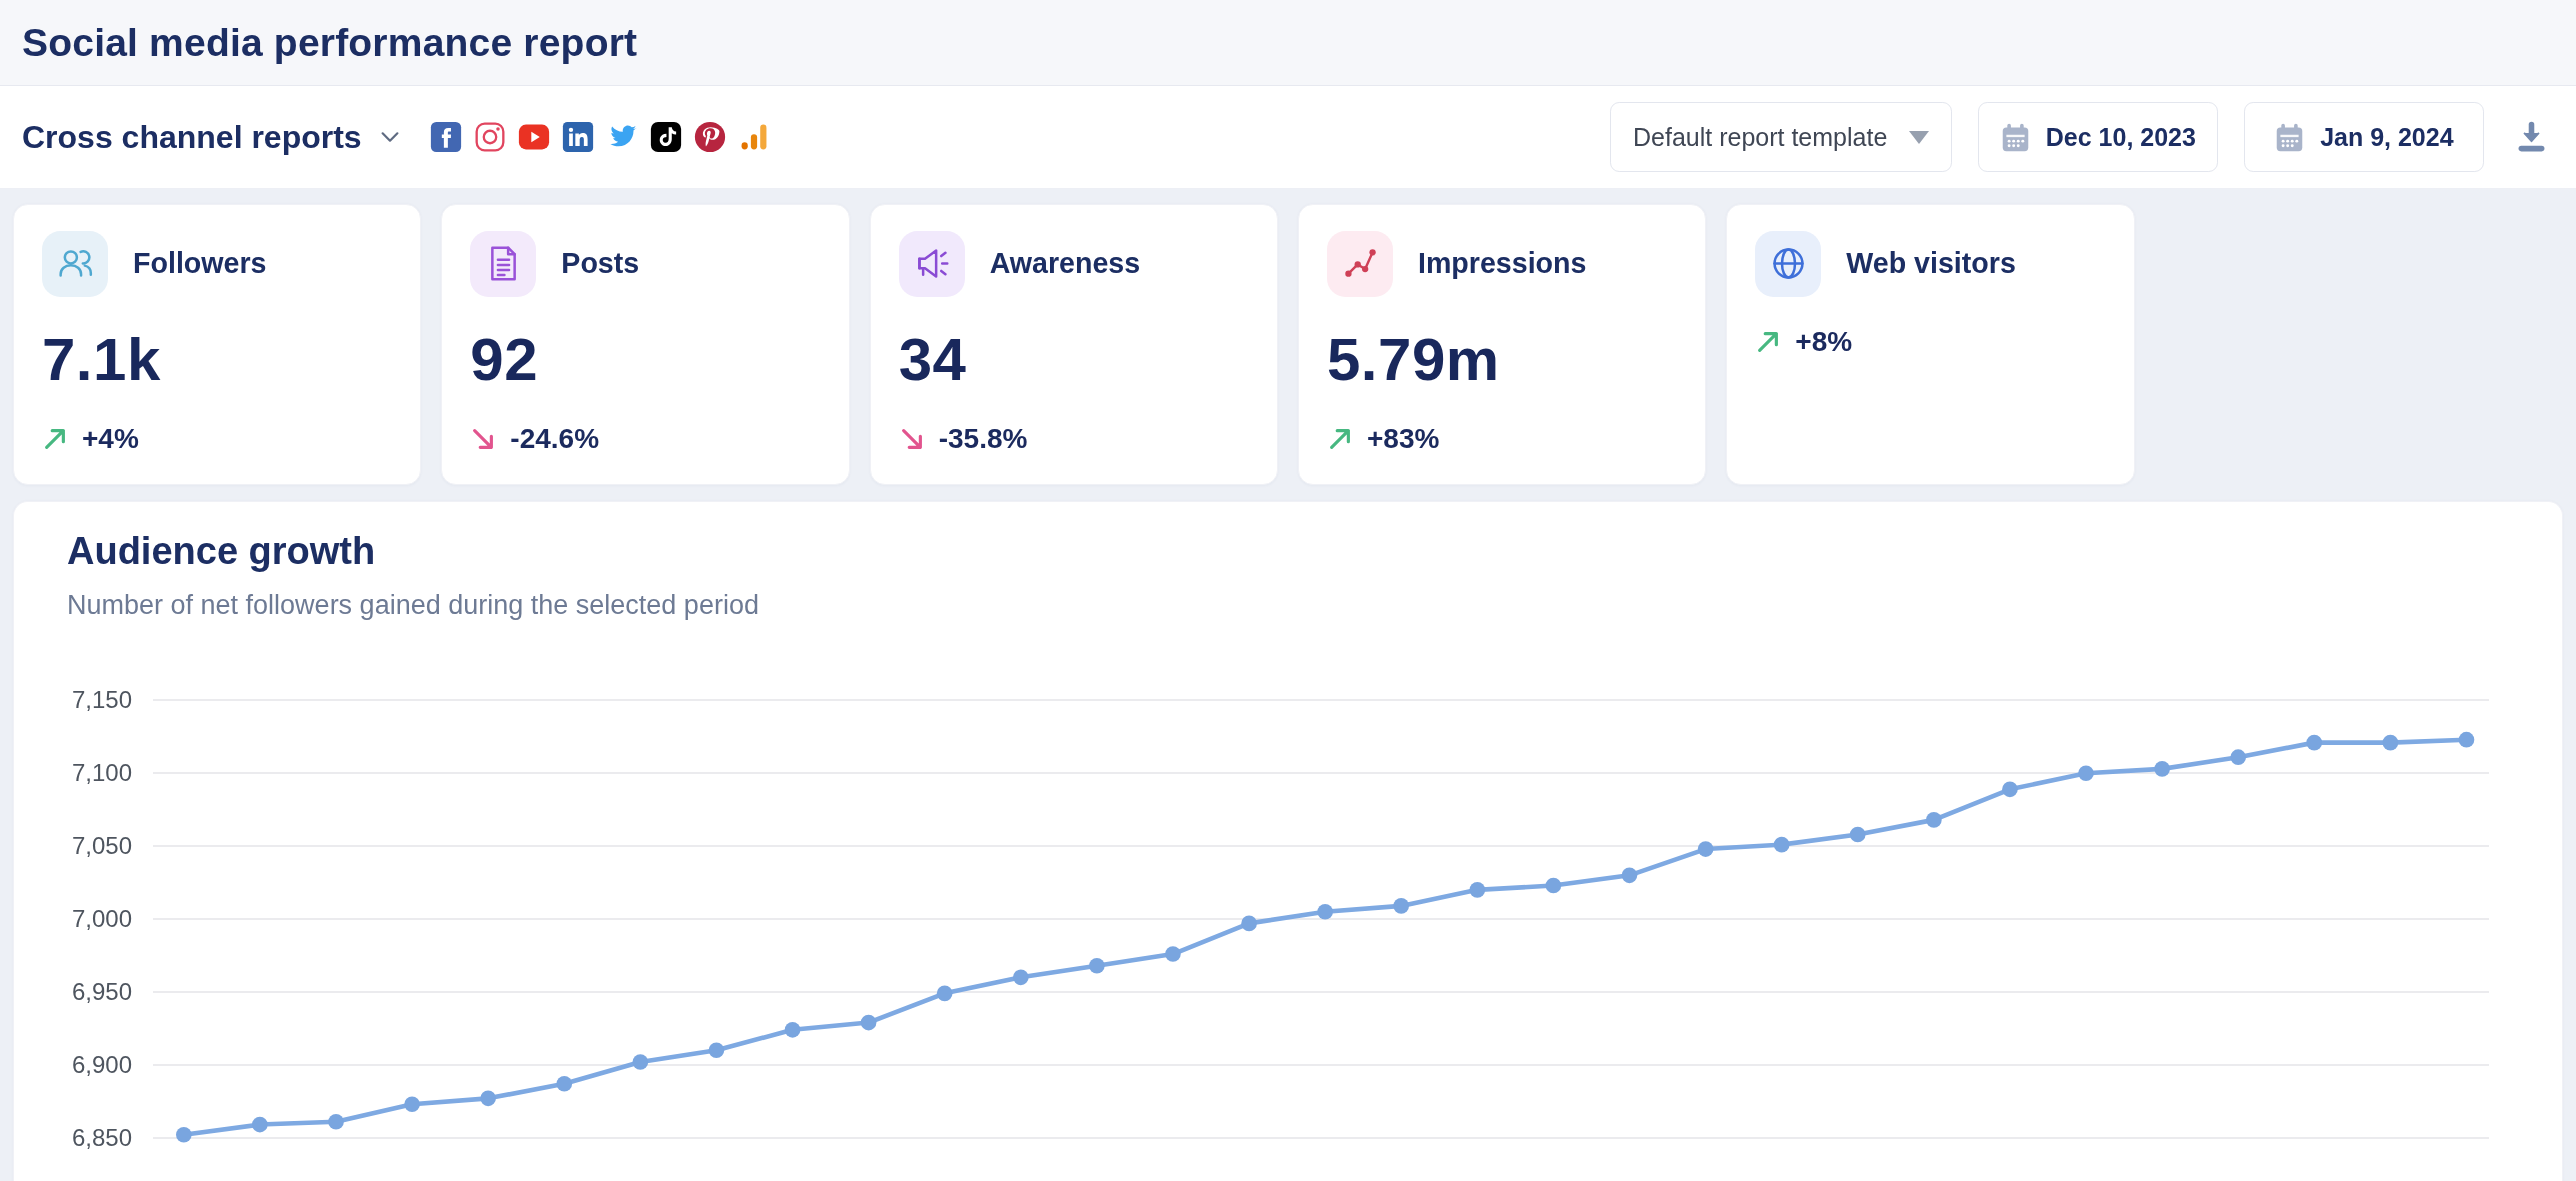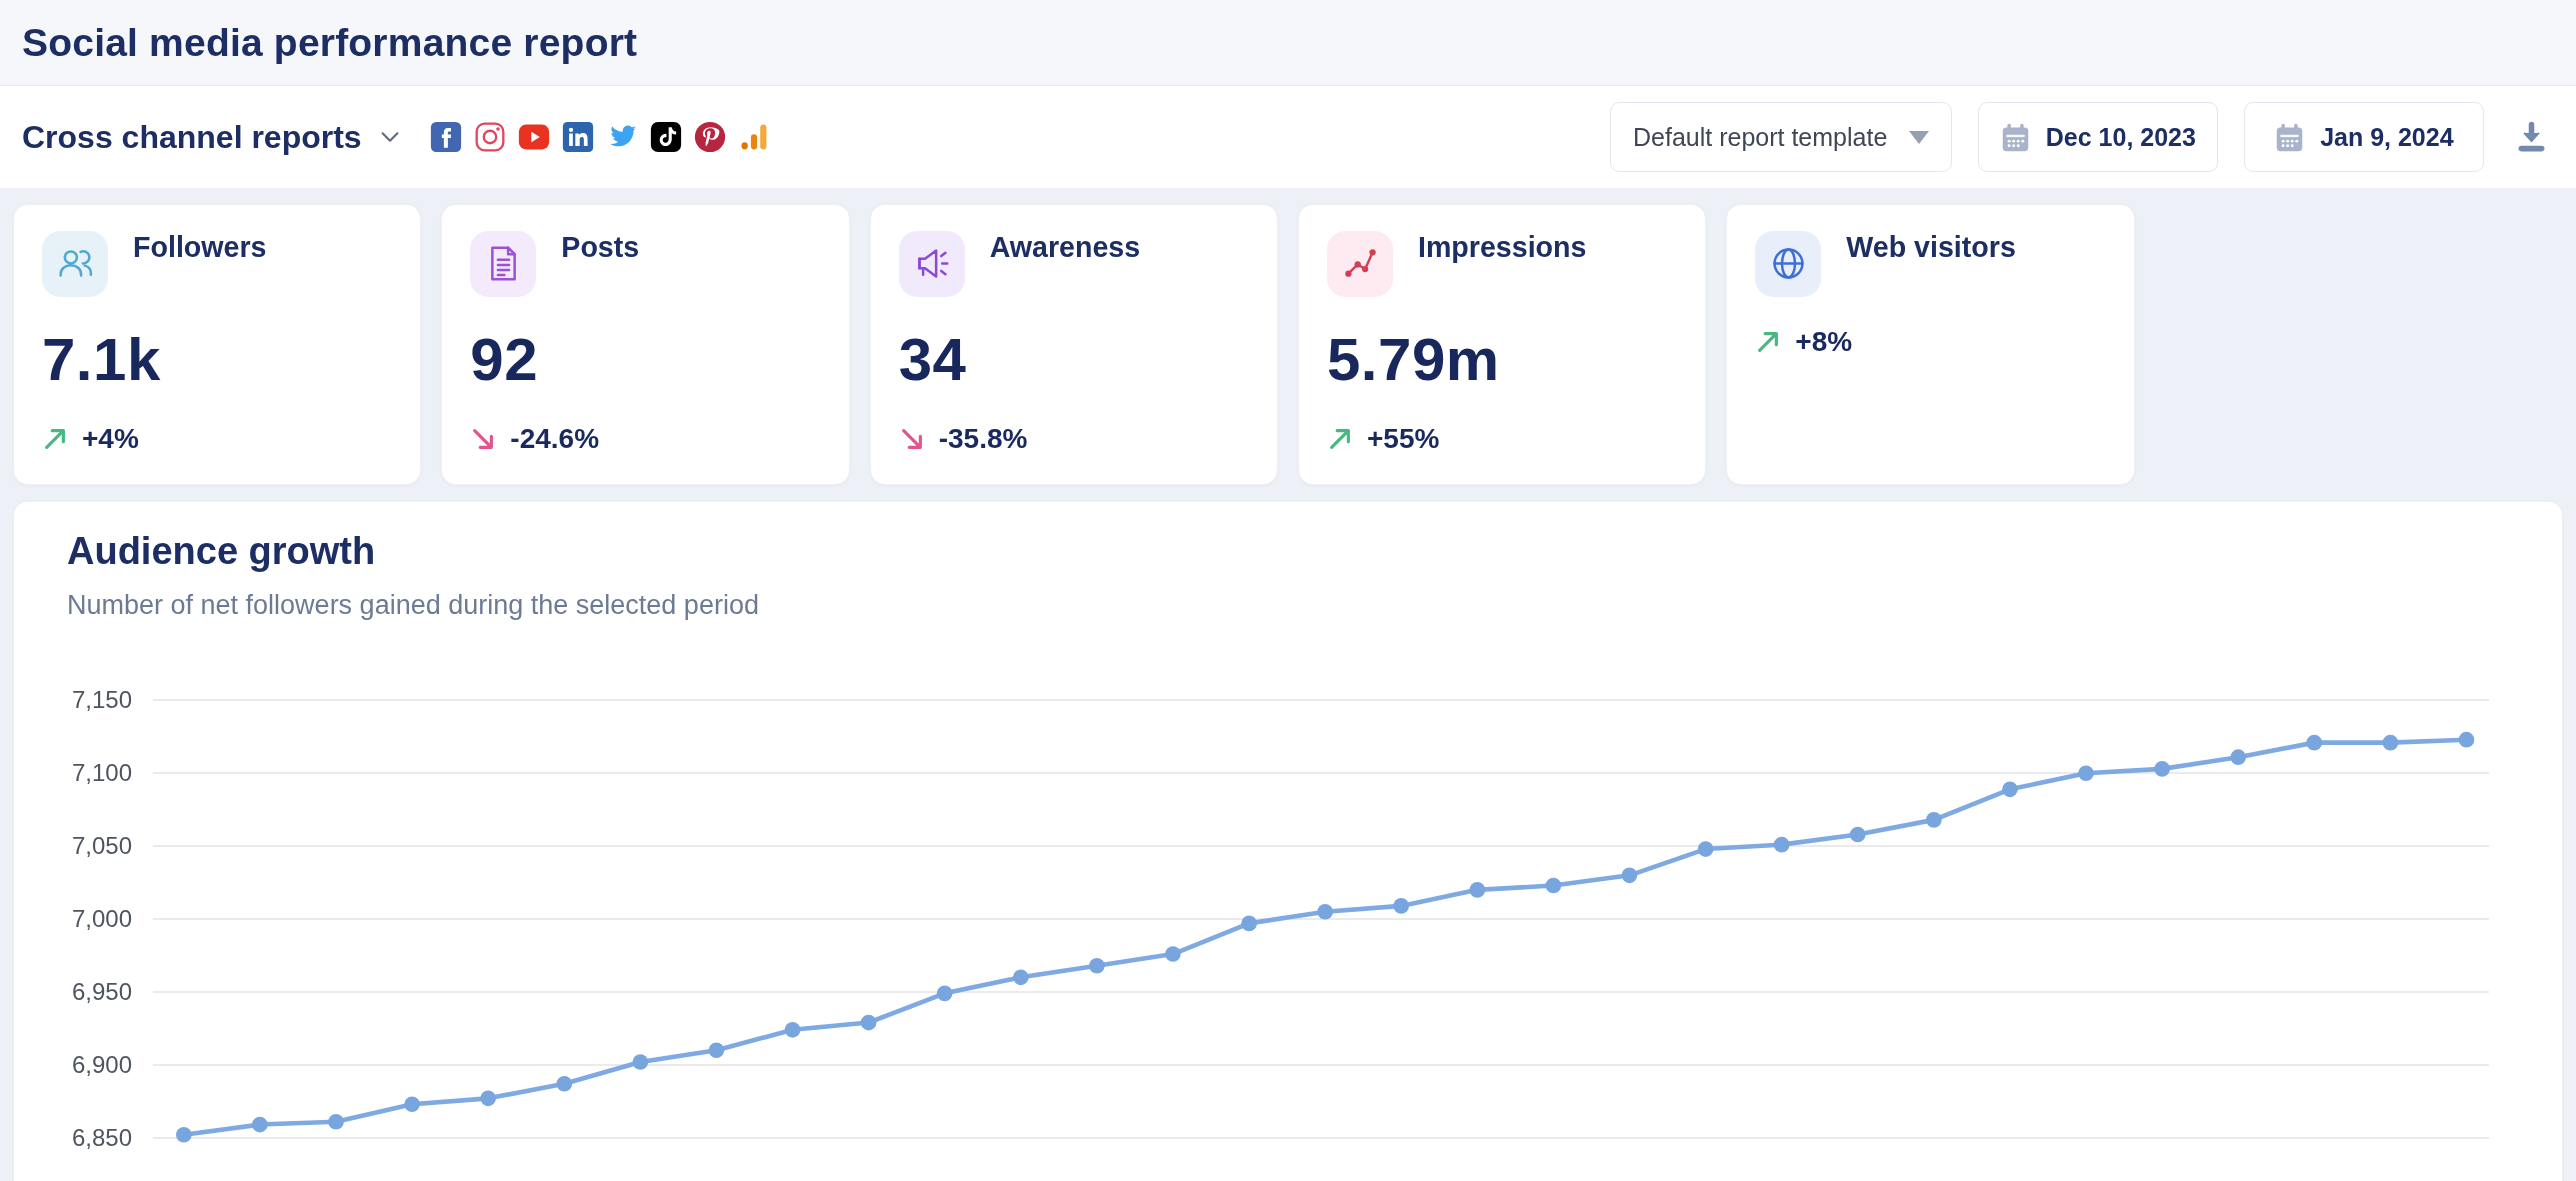"Followers" .metric-head { align-items: flex-start -> center }
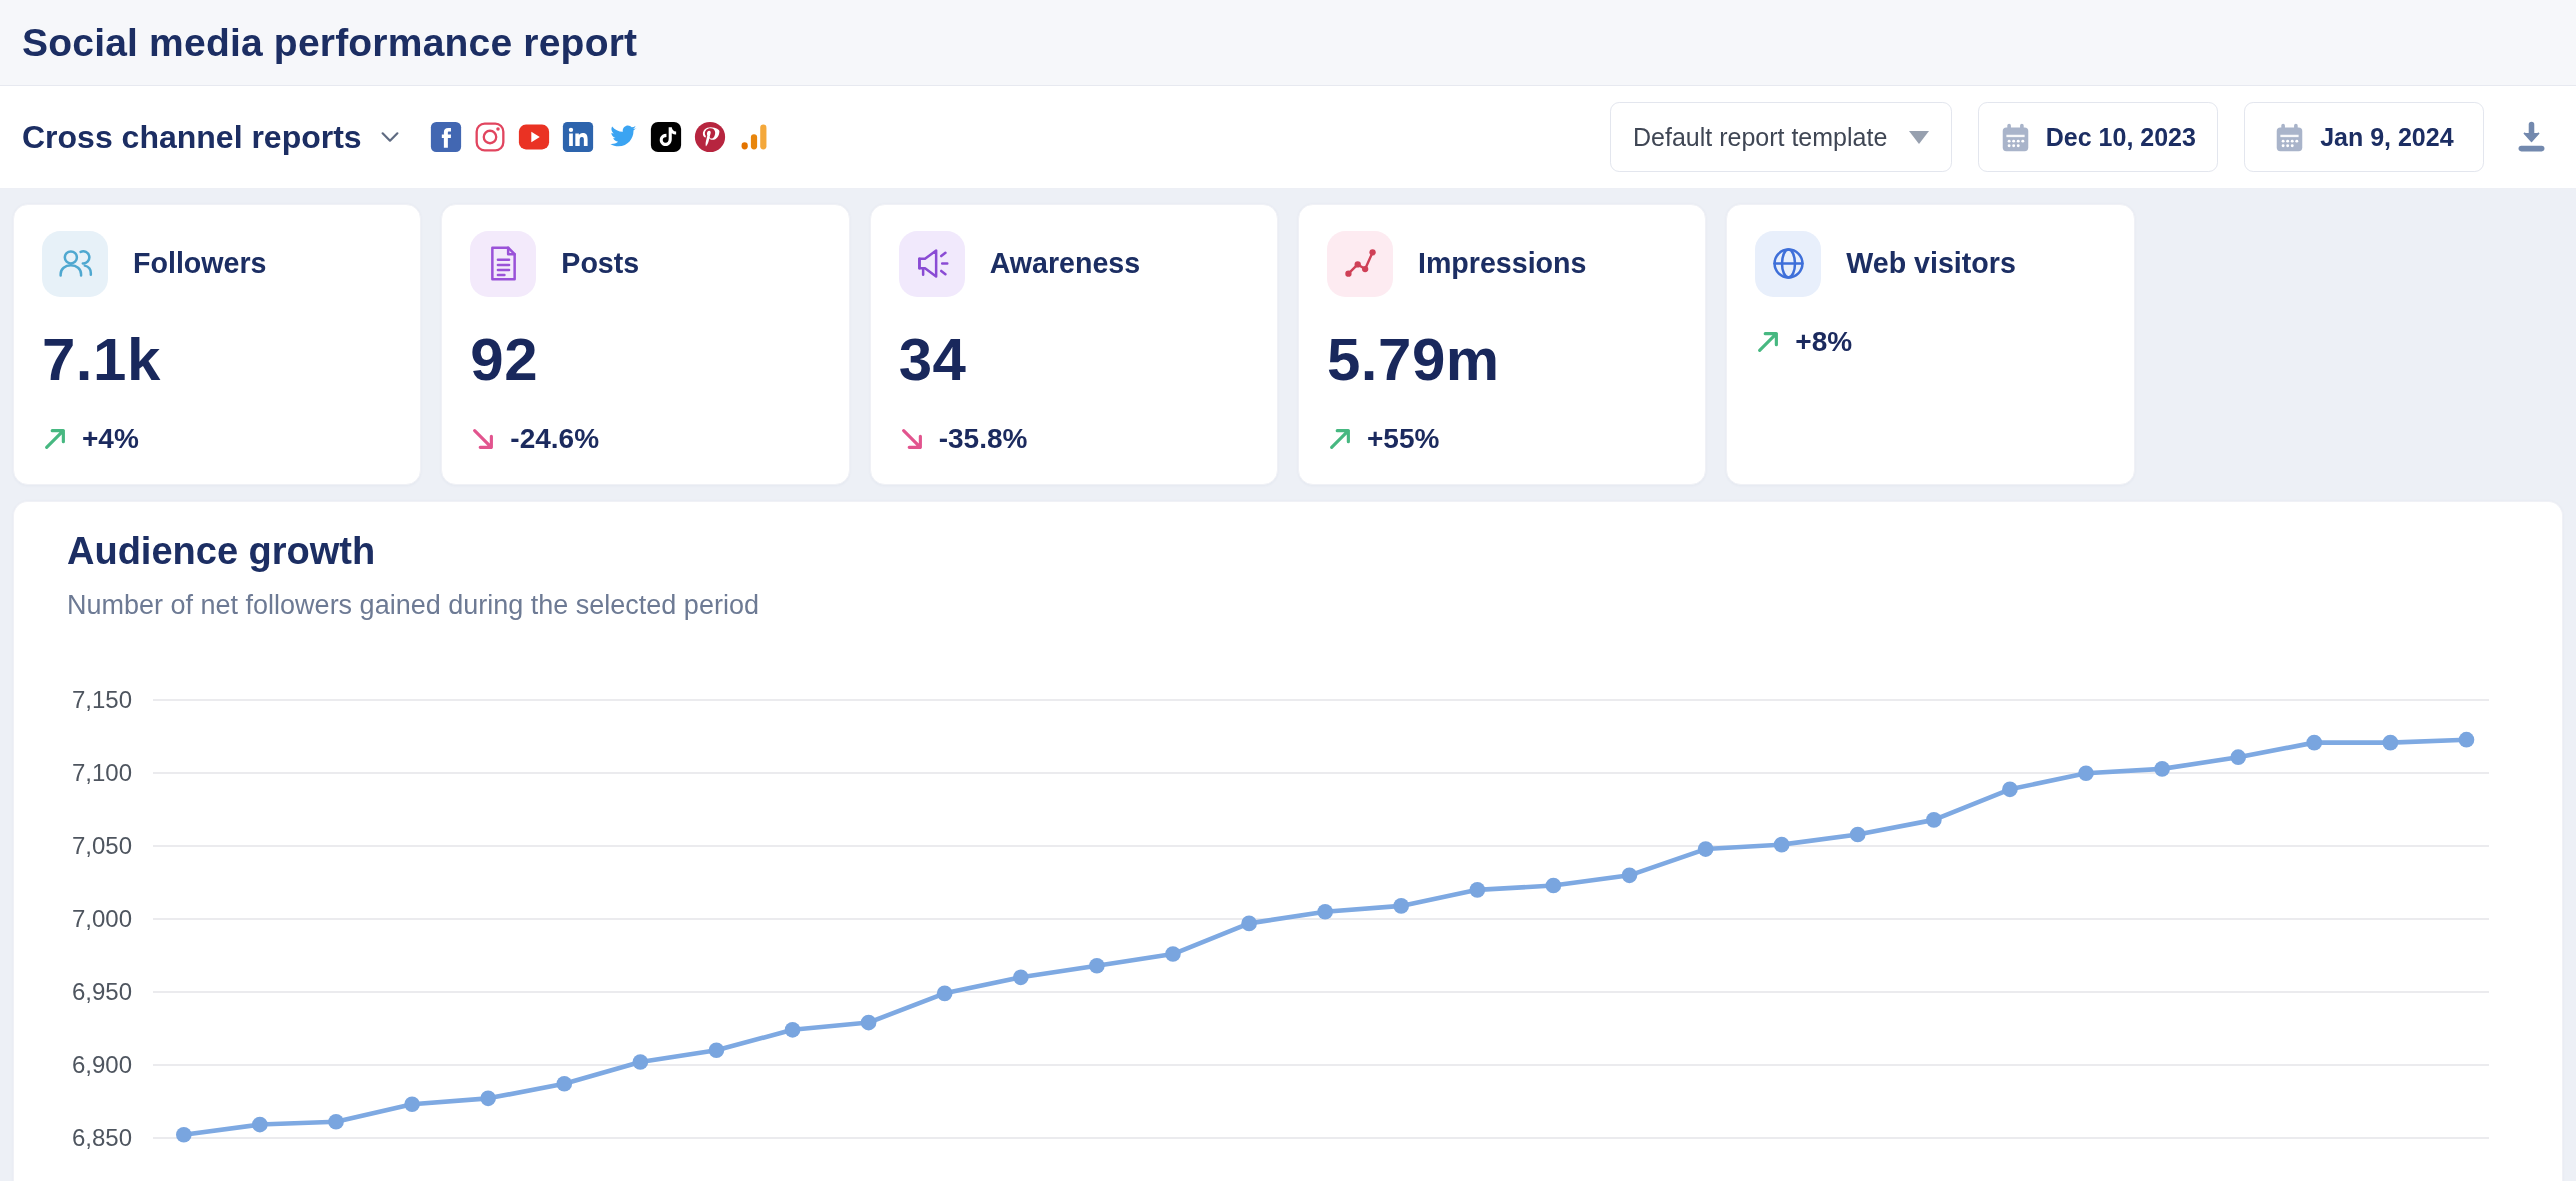"+55%" span.delta-text { text: +55% -> +83% }
